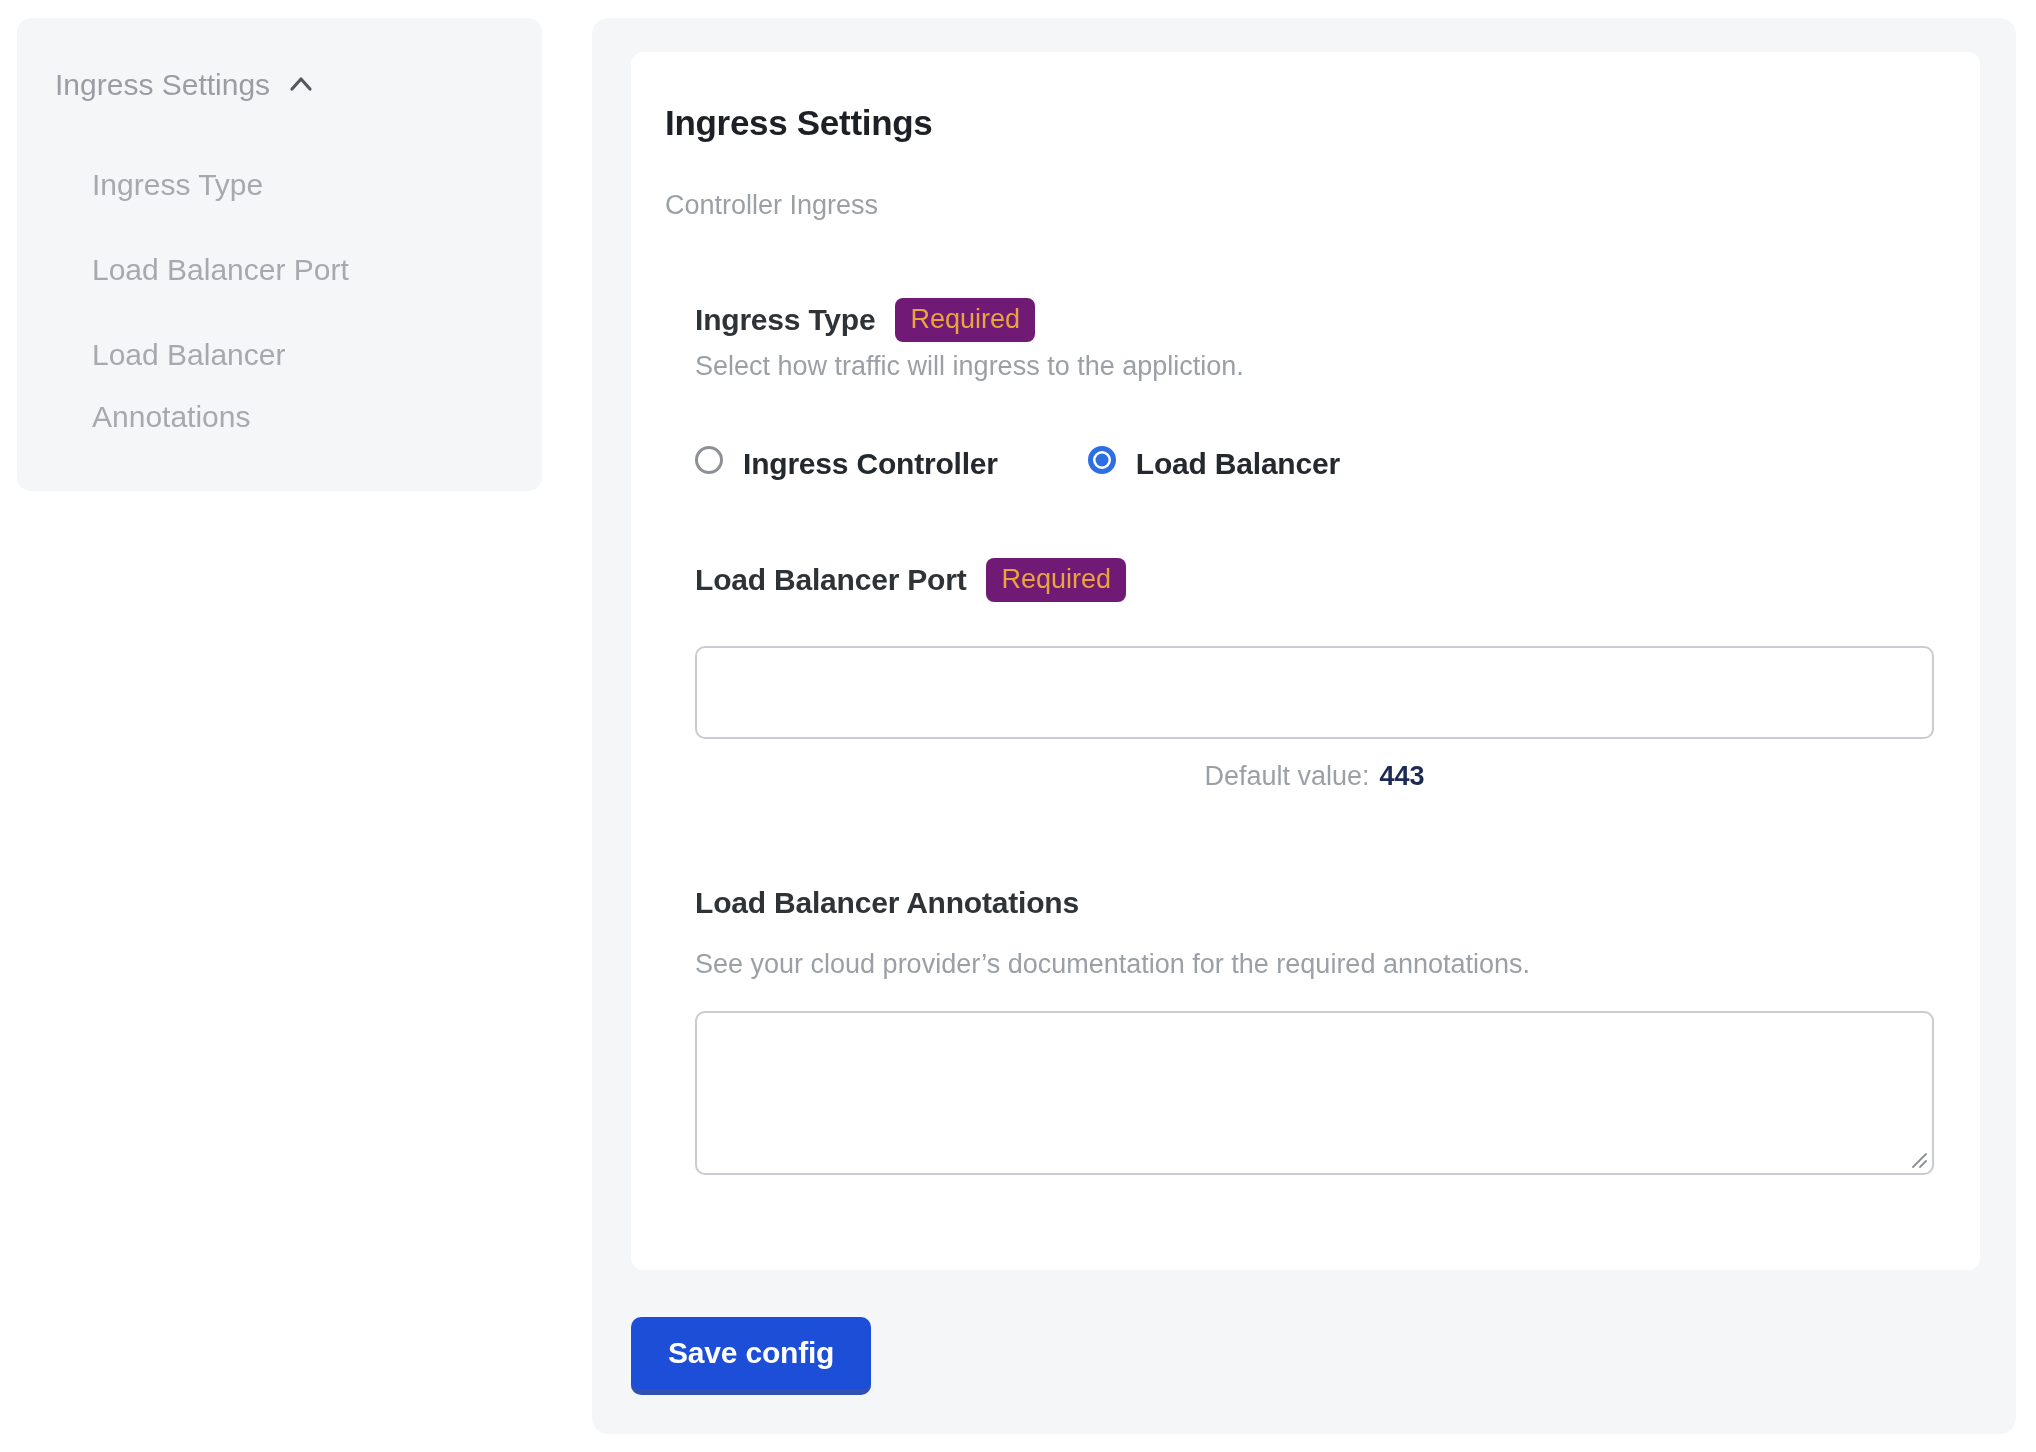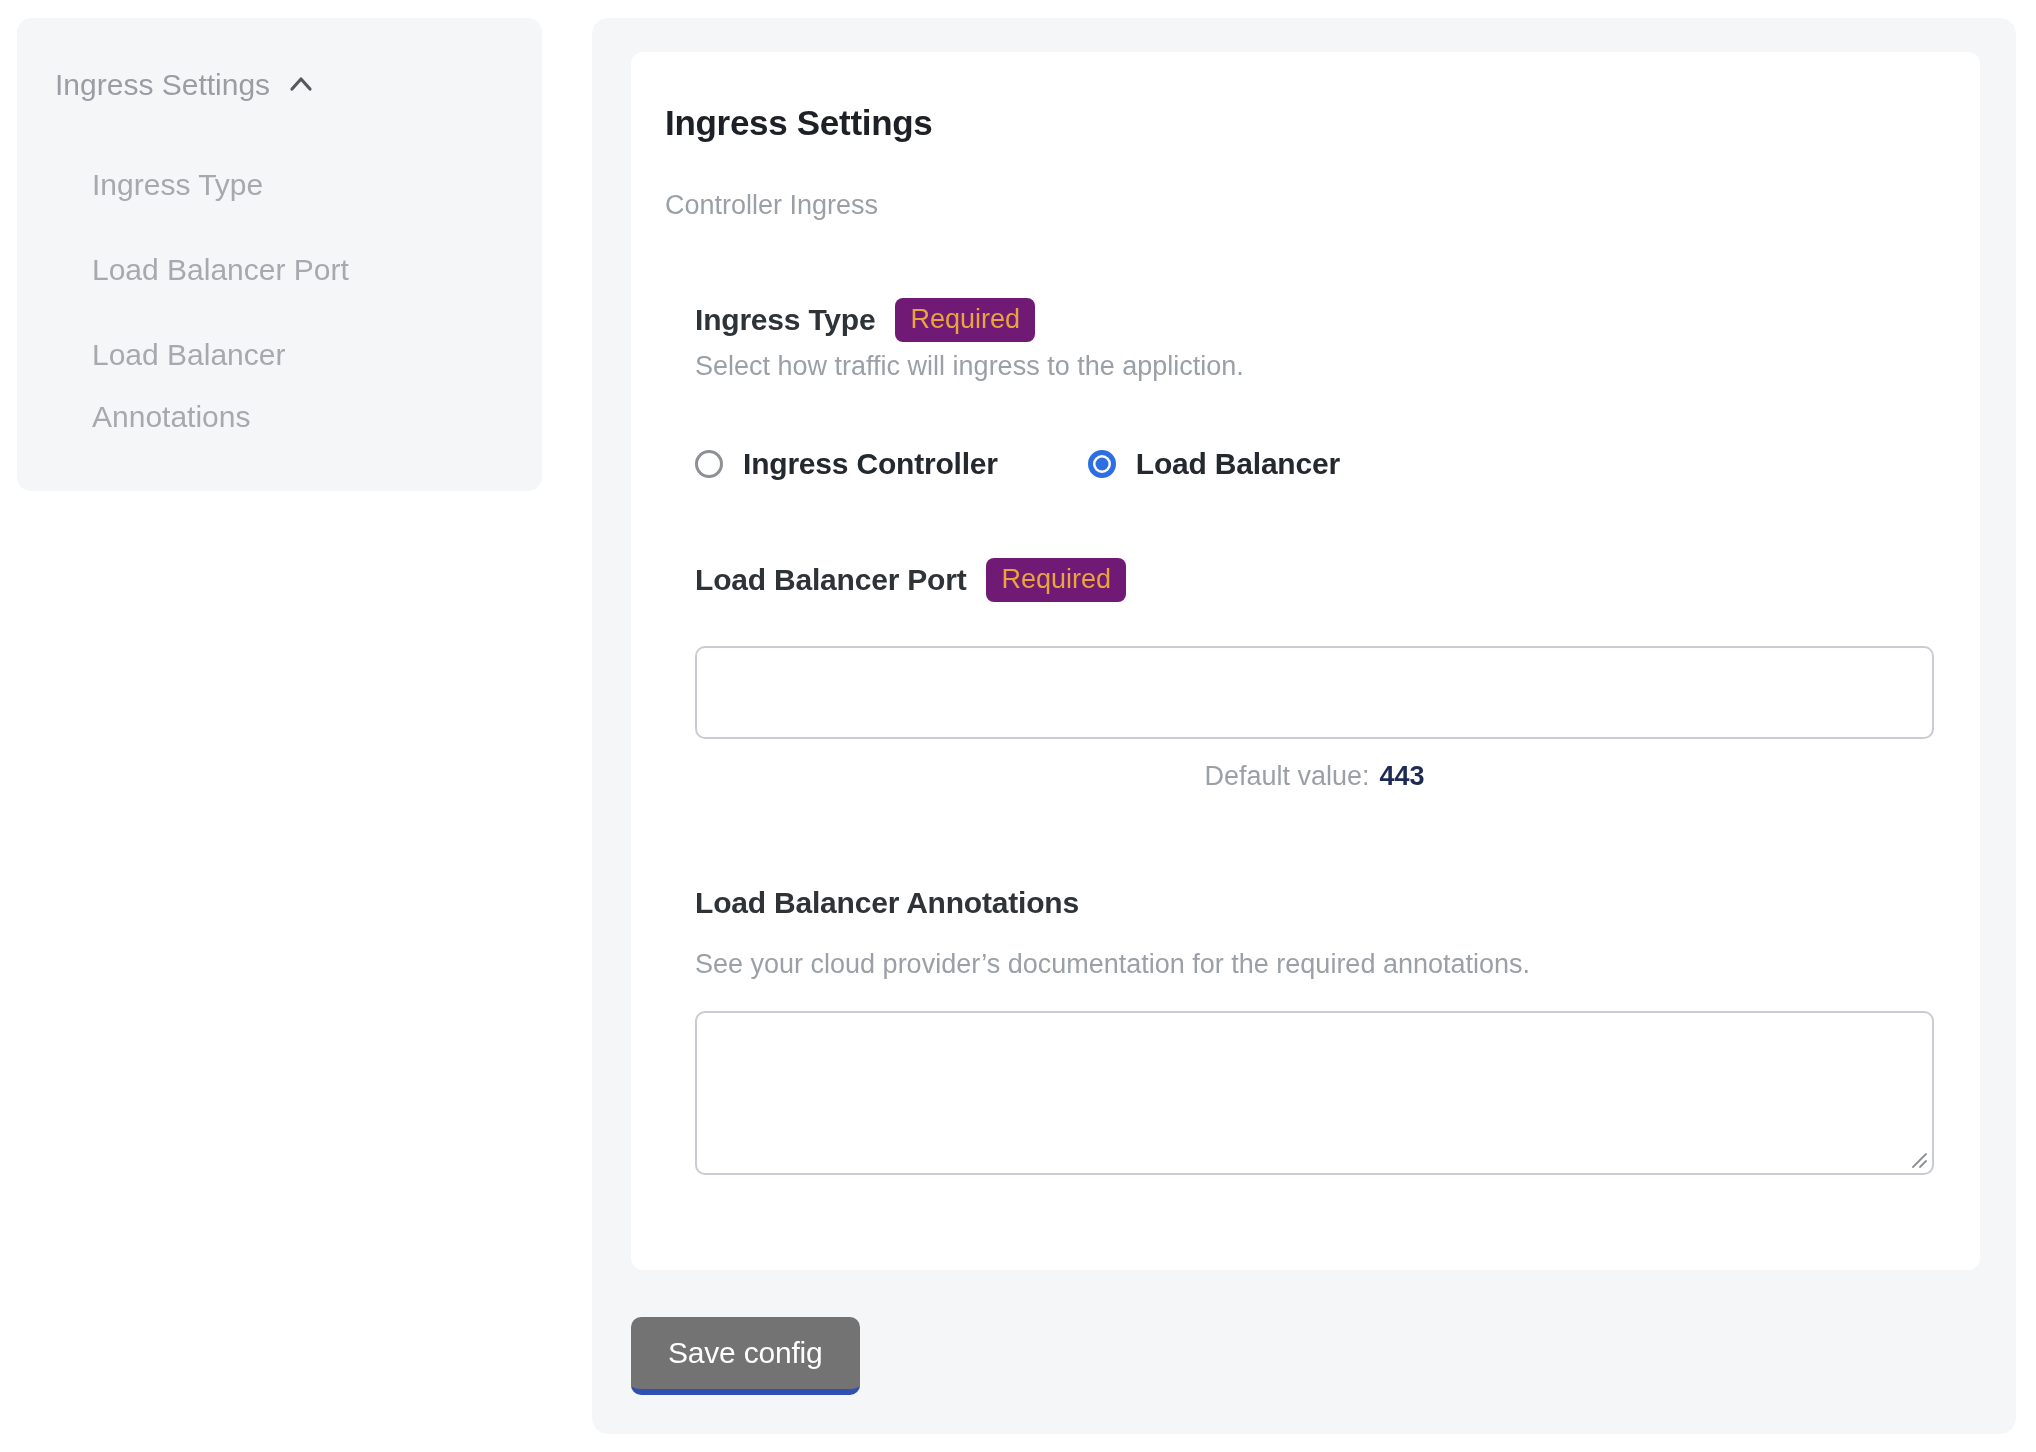"Ingress Controller" .radio-opt { align-items: center -> flex-start }
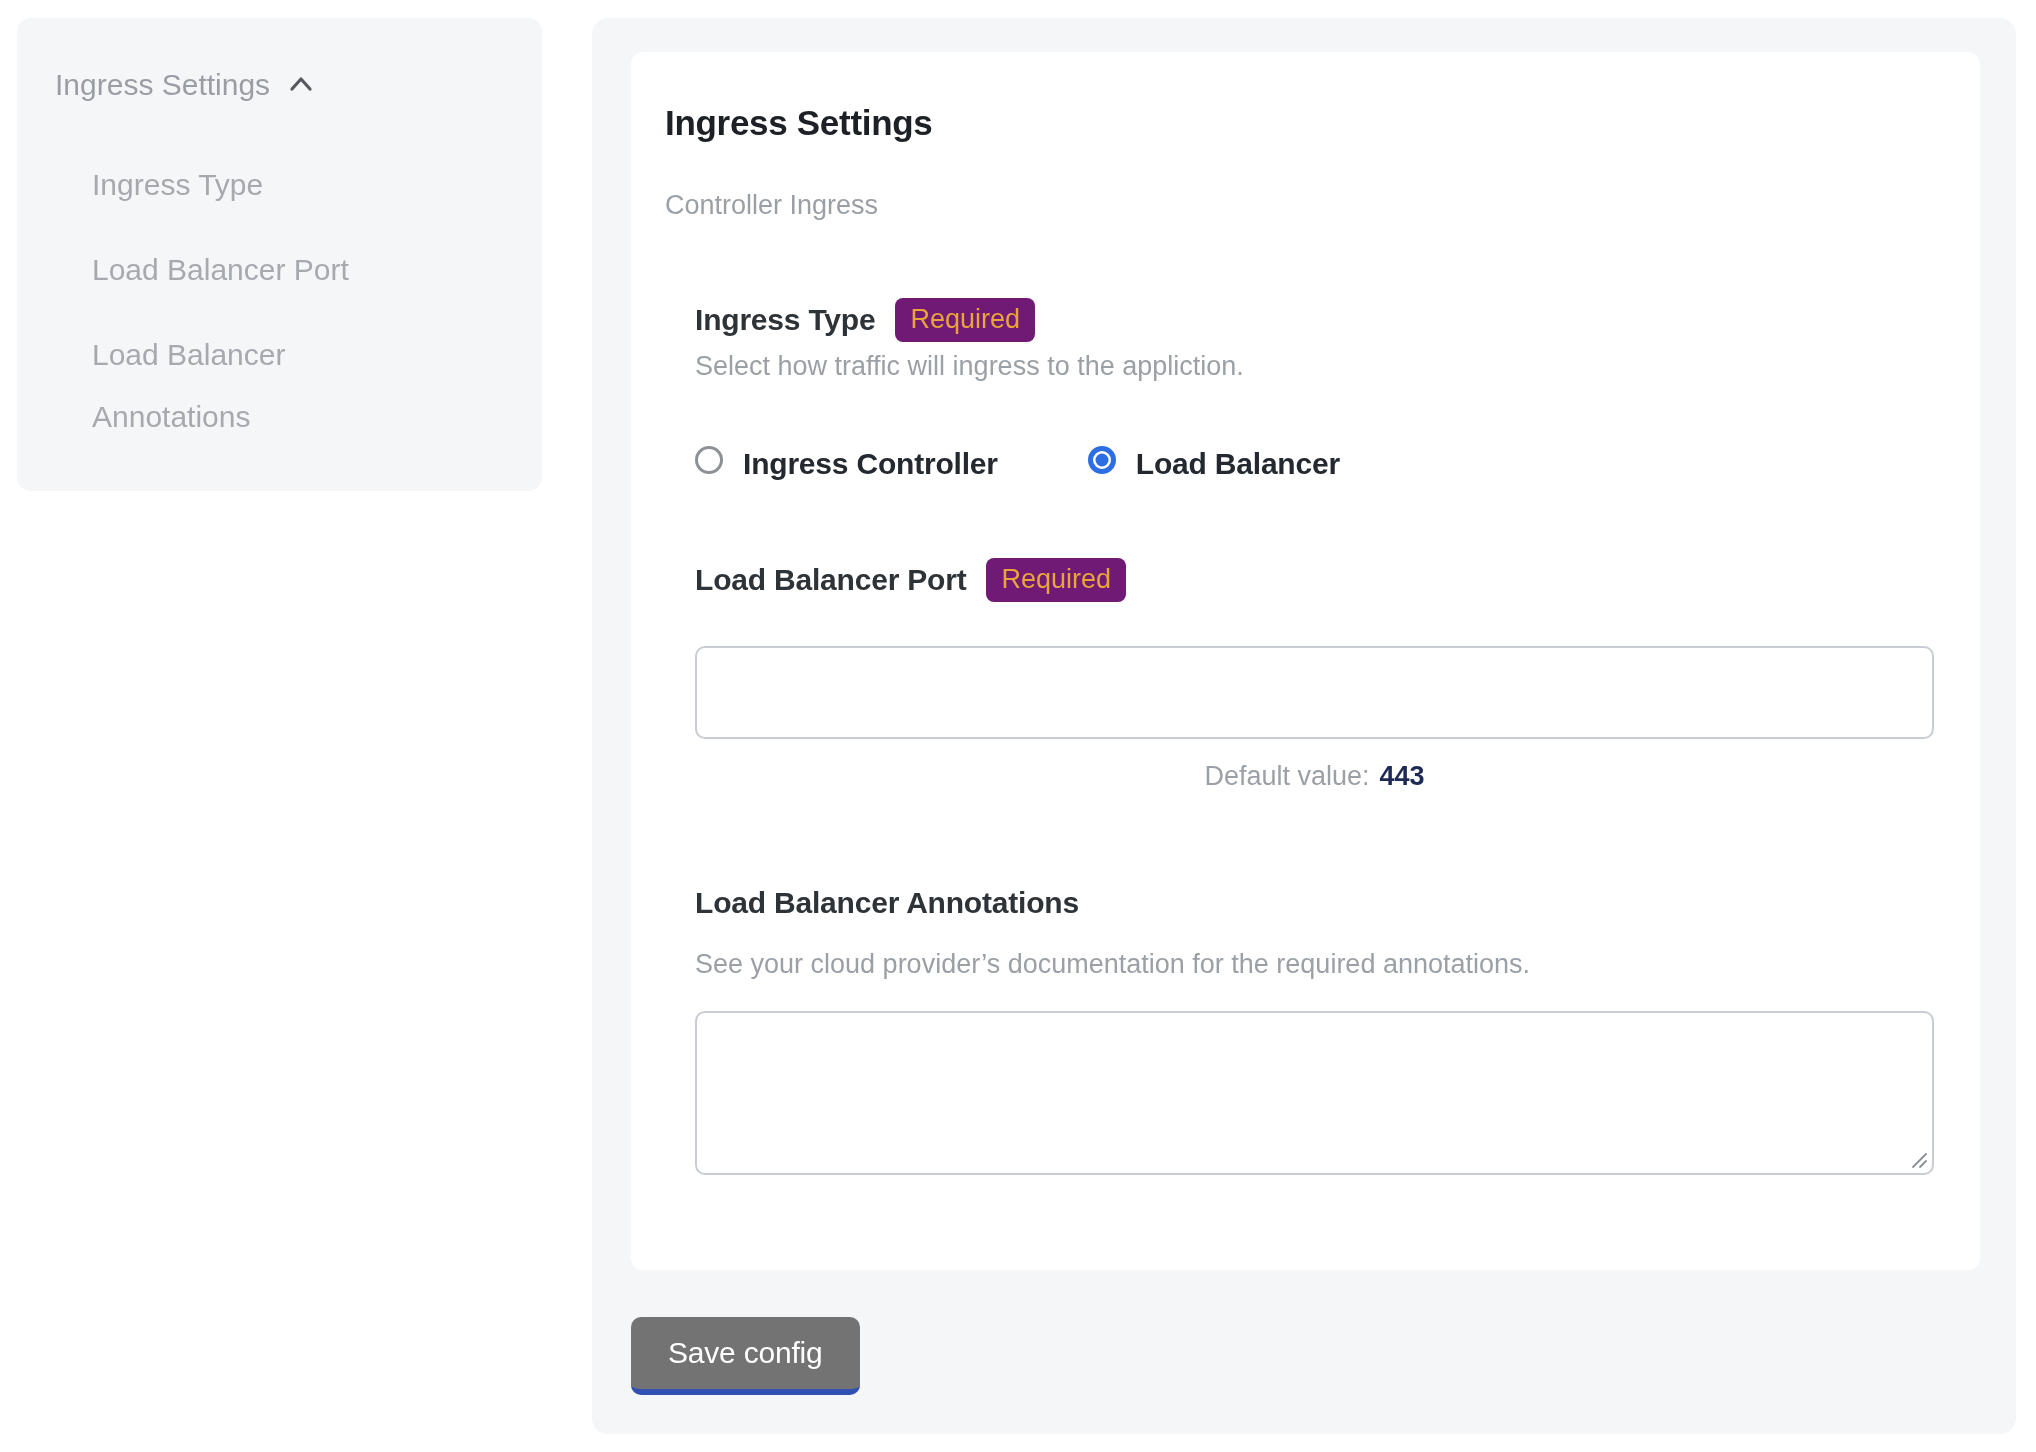"Save config" .save-btn { background: #737373 -> #1d4ed8; font-weight: normal -> bold }
